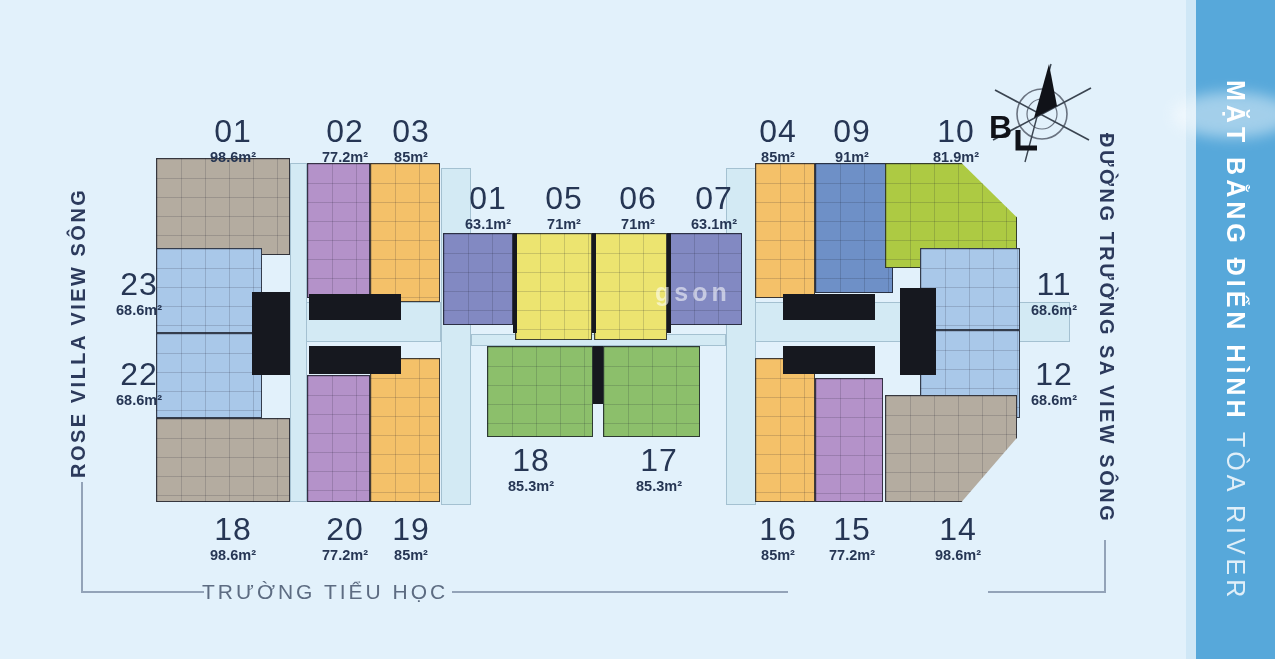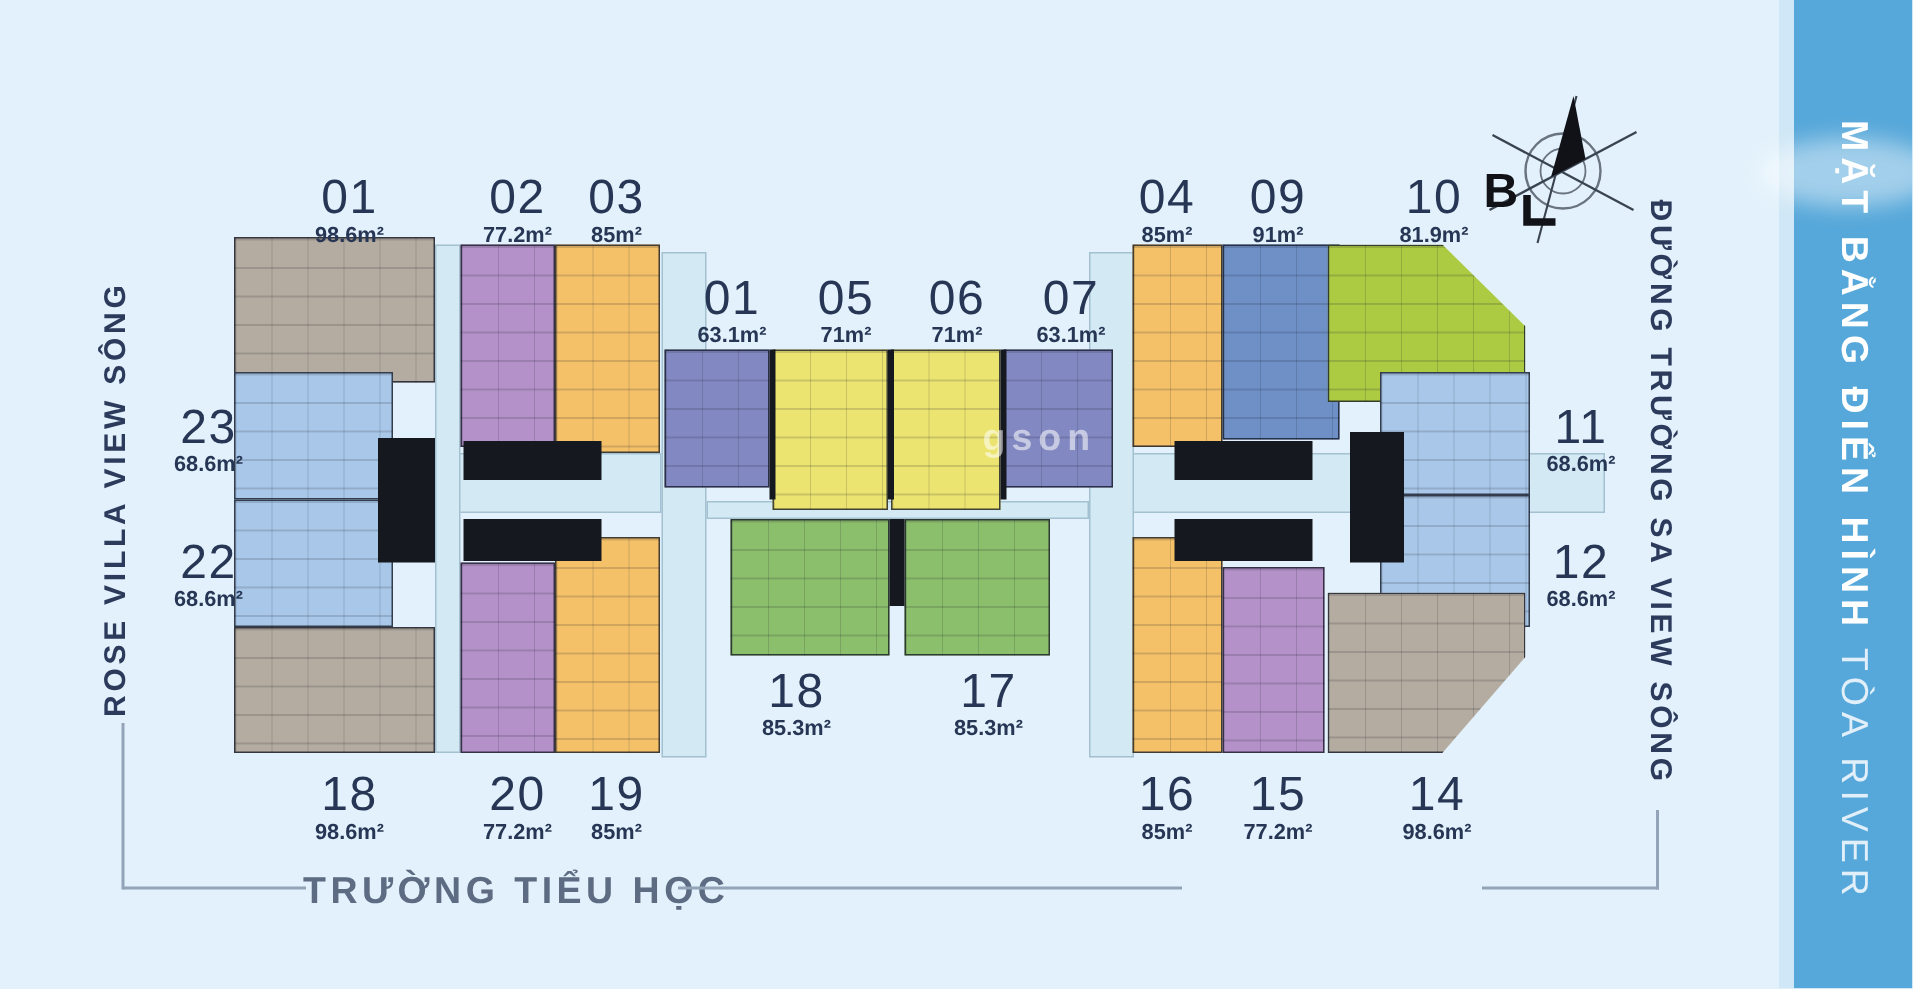"TRƯỜNG TIỂU HỌC" .blabel { font-size: 25px -> 21px; font-weight: 700 -> 400 }
